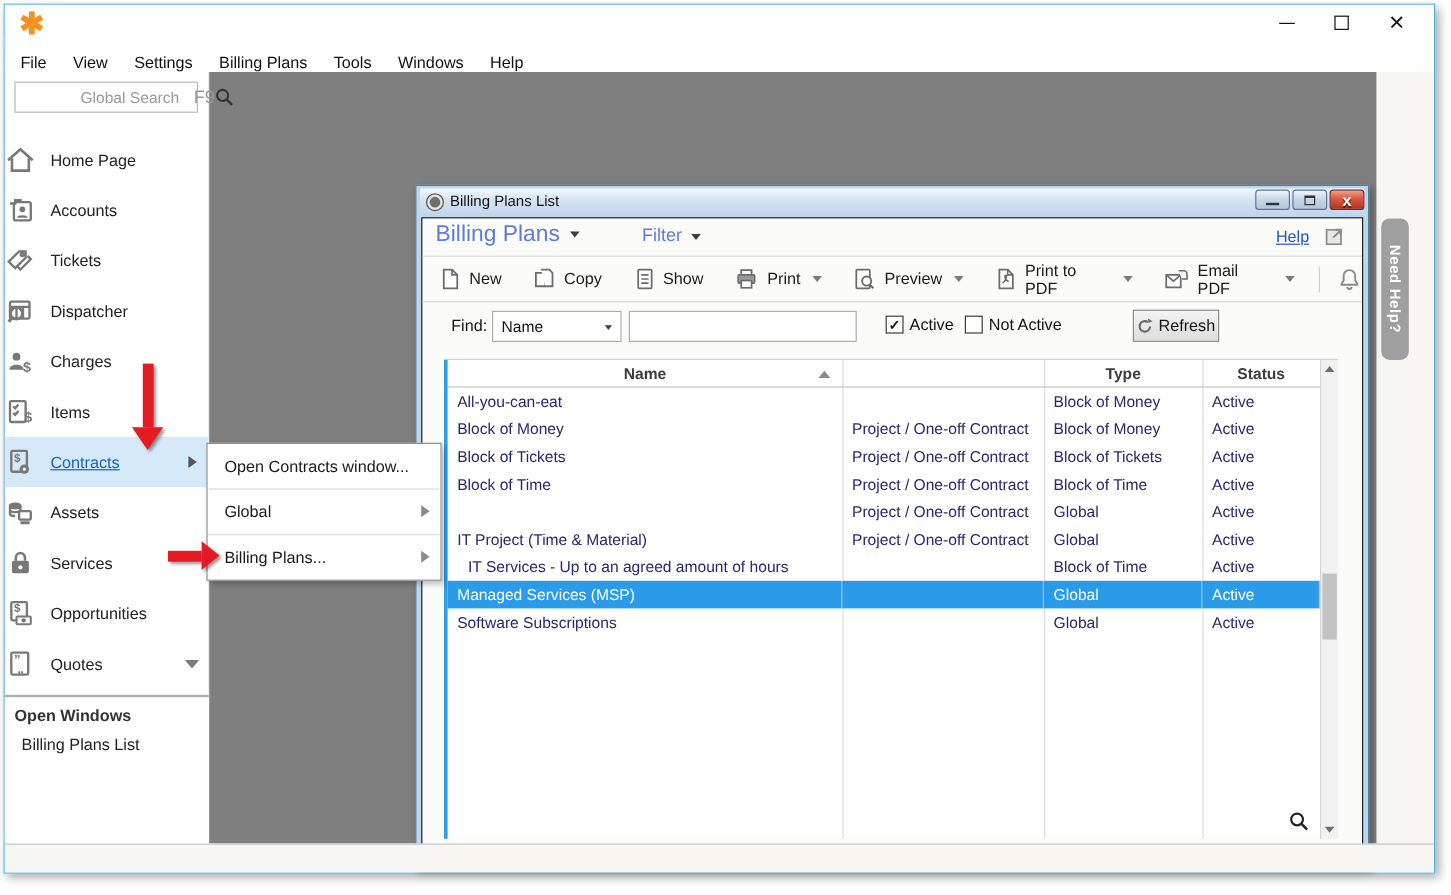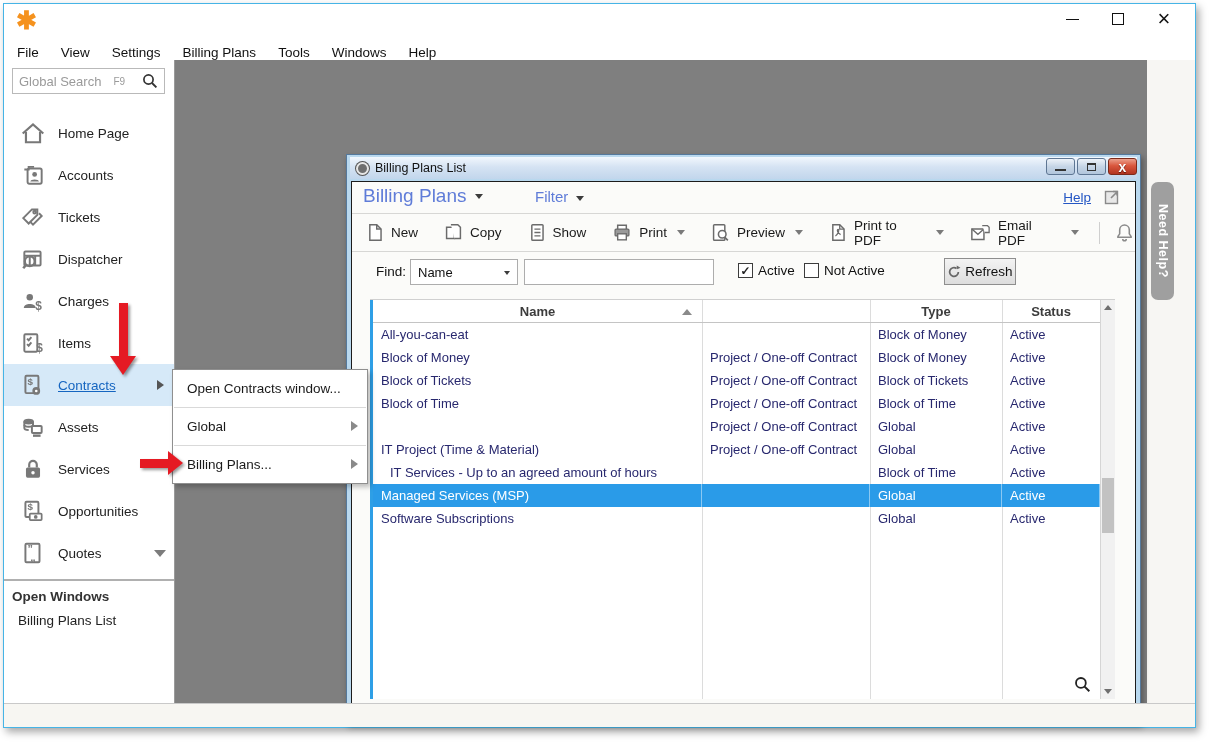"Global Search" .searchbox .ph { margin-left: none -> 48px }
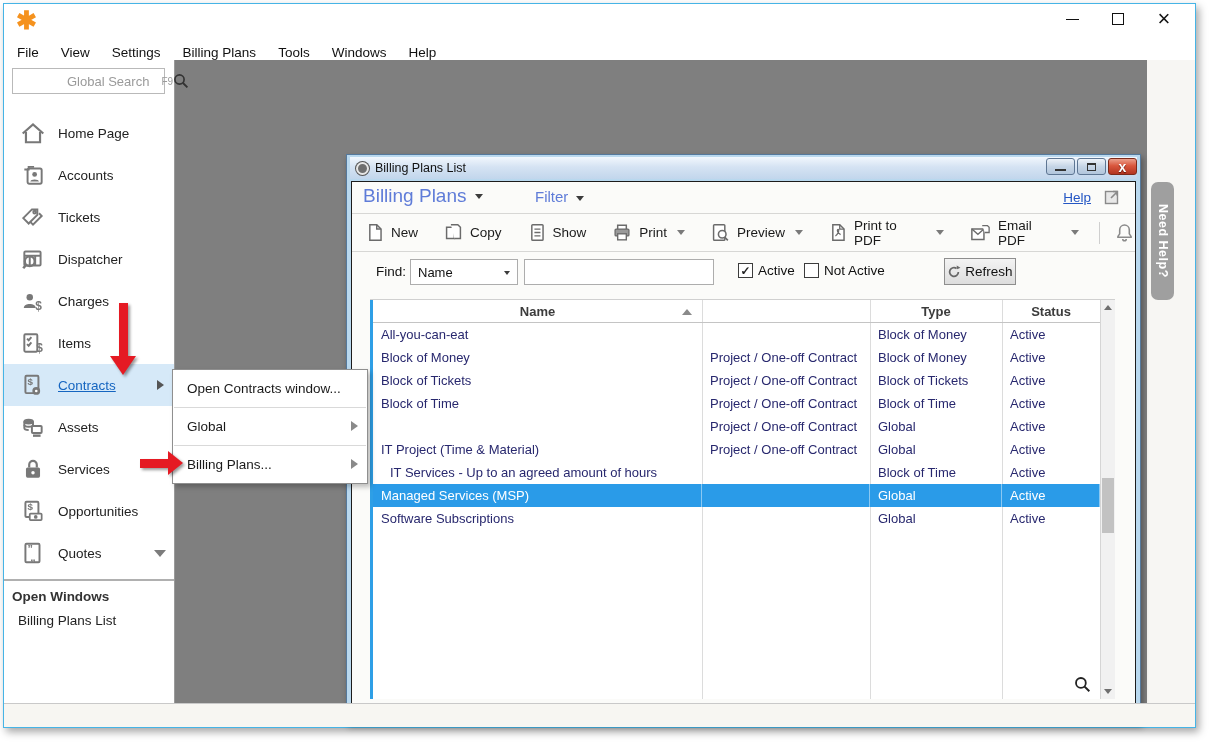"F9" .searchbox .hotkey { font-size: 10px -> 15px }
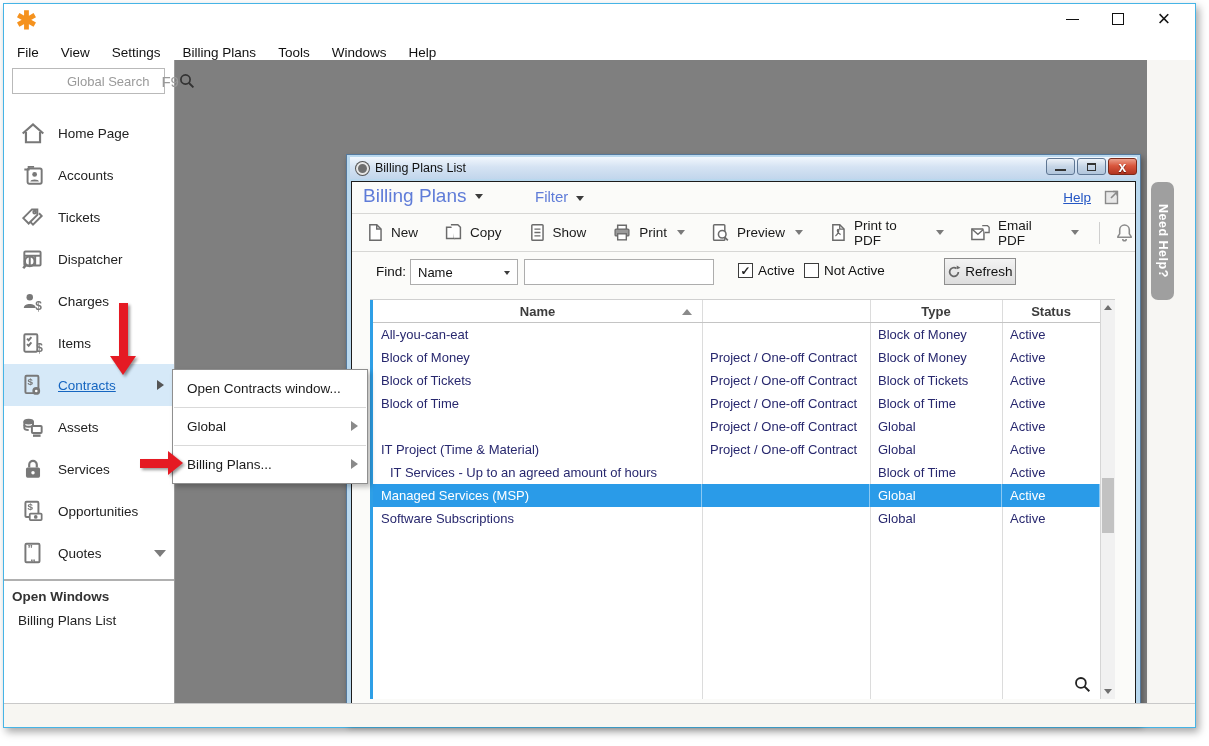"Home Page" .nav-item { padding-left: 16px -> none }
